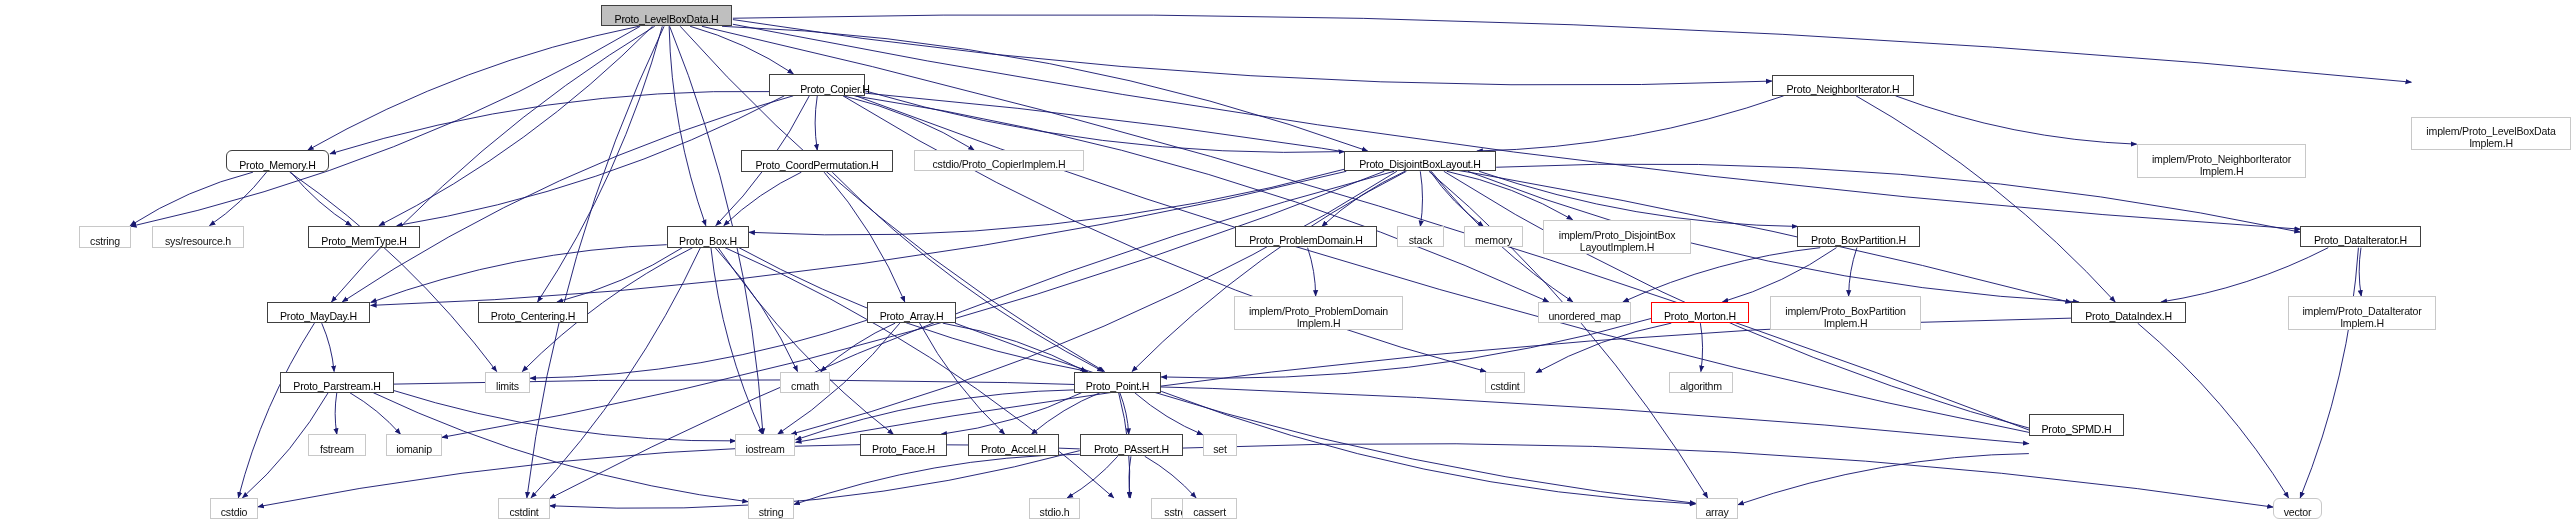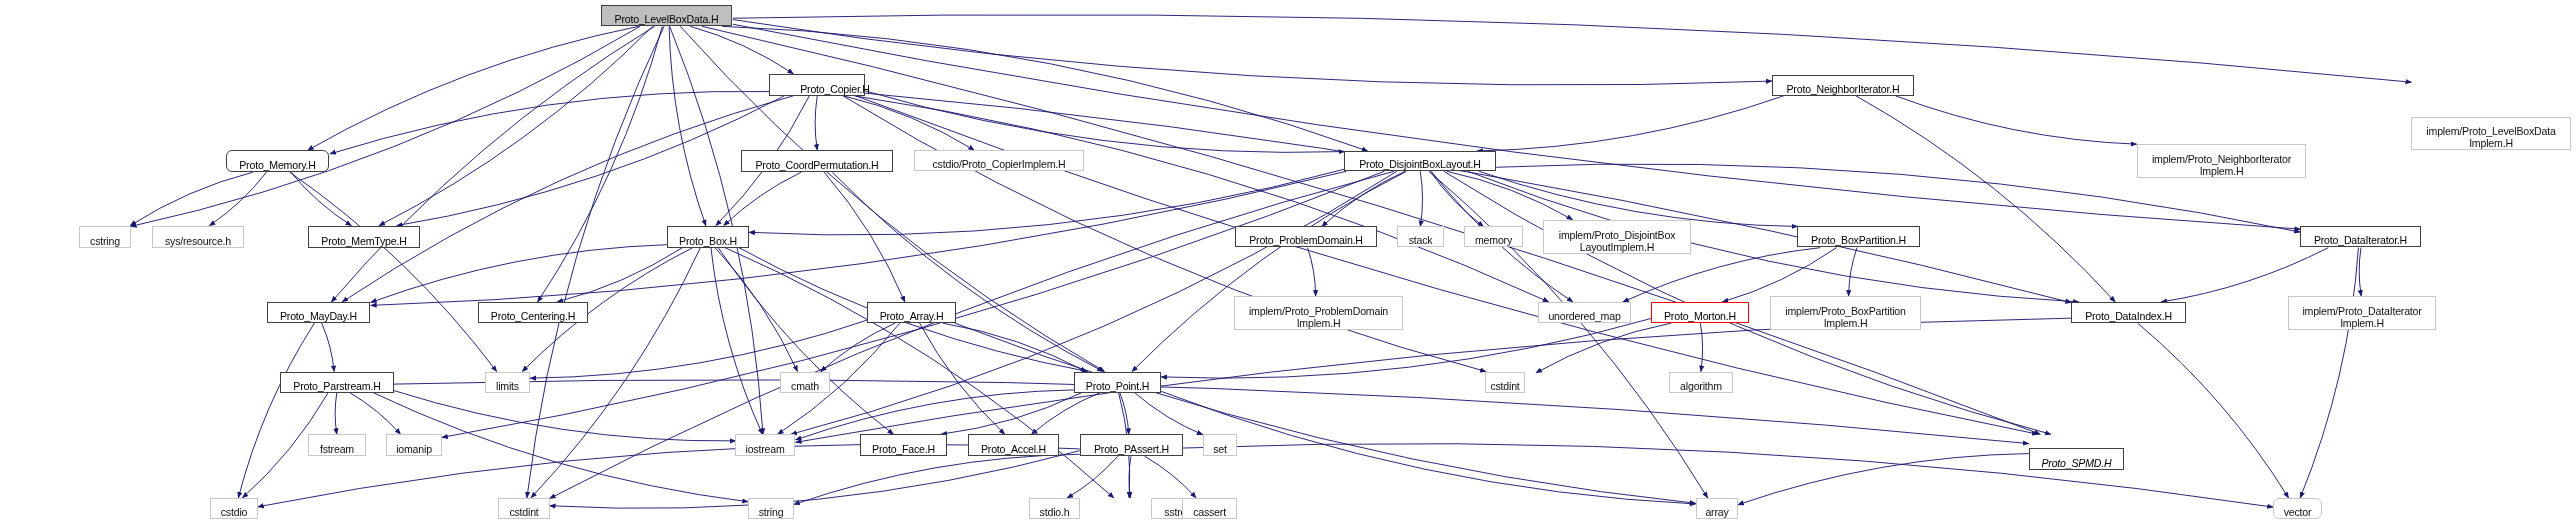"Proto_SPMD.H" div.node { font-style: italic -> none; top: 448px -> 414px }
